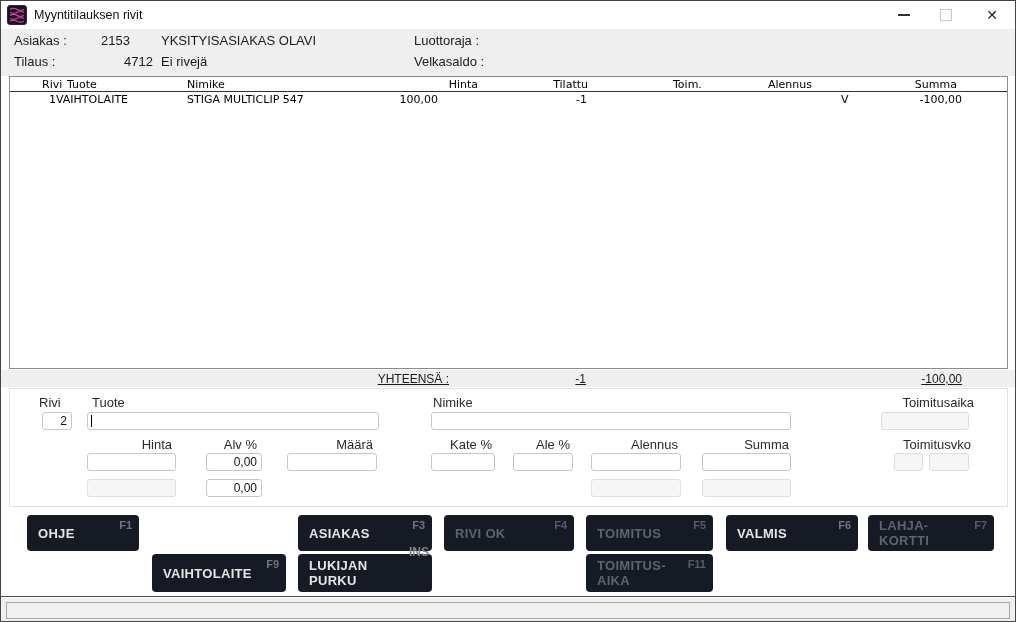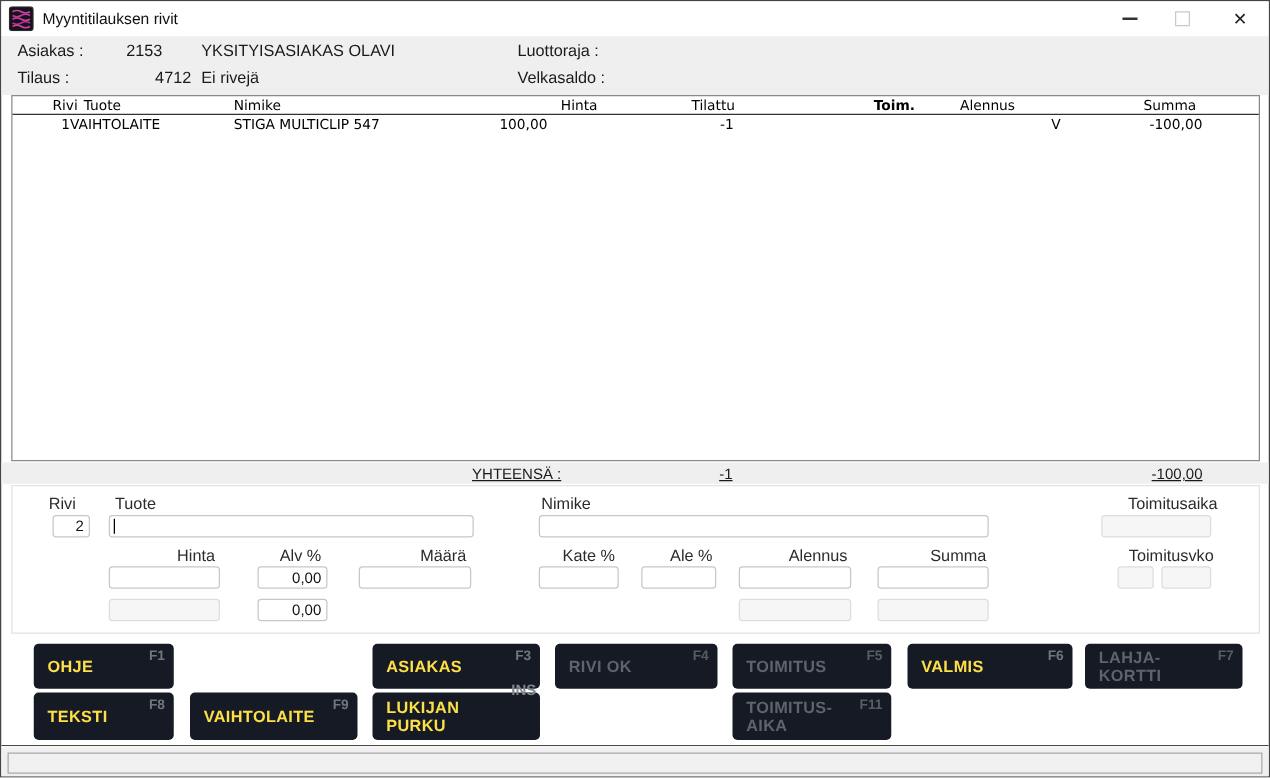"Toim." span { font-weight: bold -> none; left: 689px -> 663px }
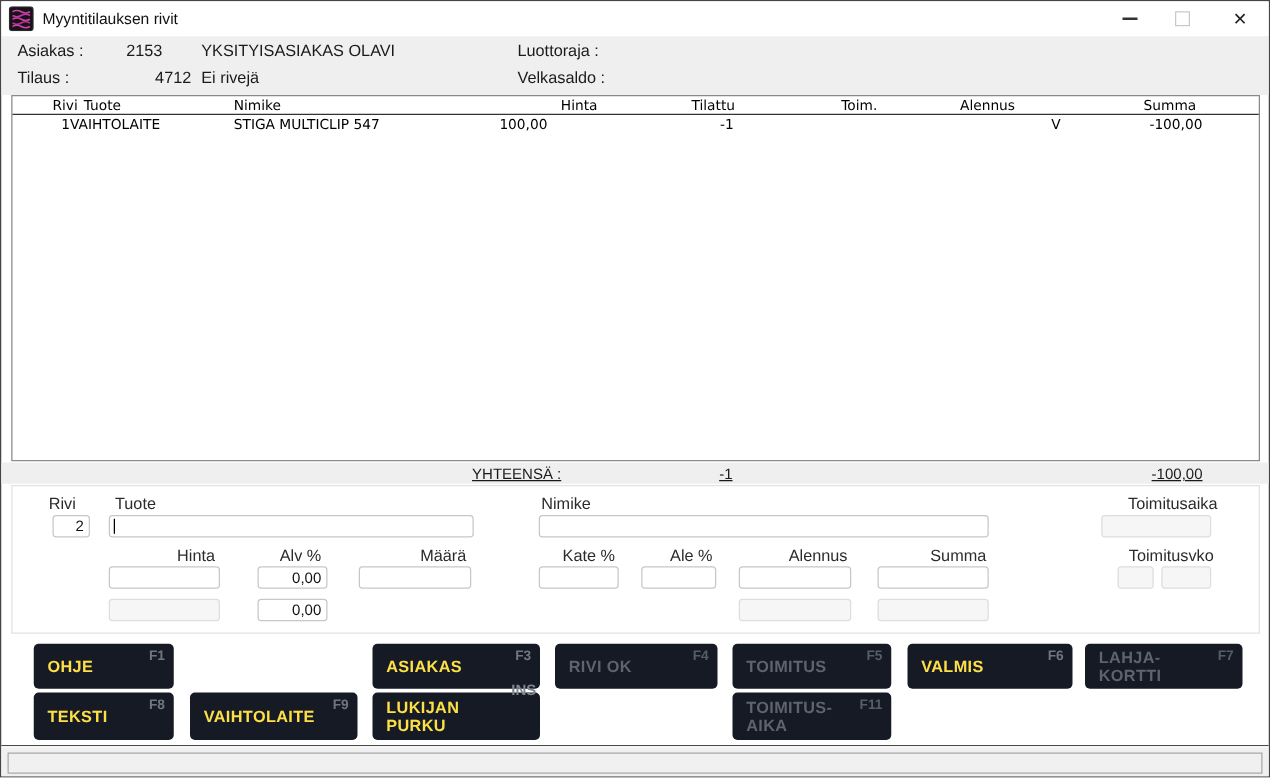"OHJE" .btn .lbl { color: #fde047 -> #e5e5e5 }
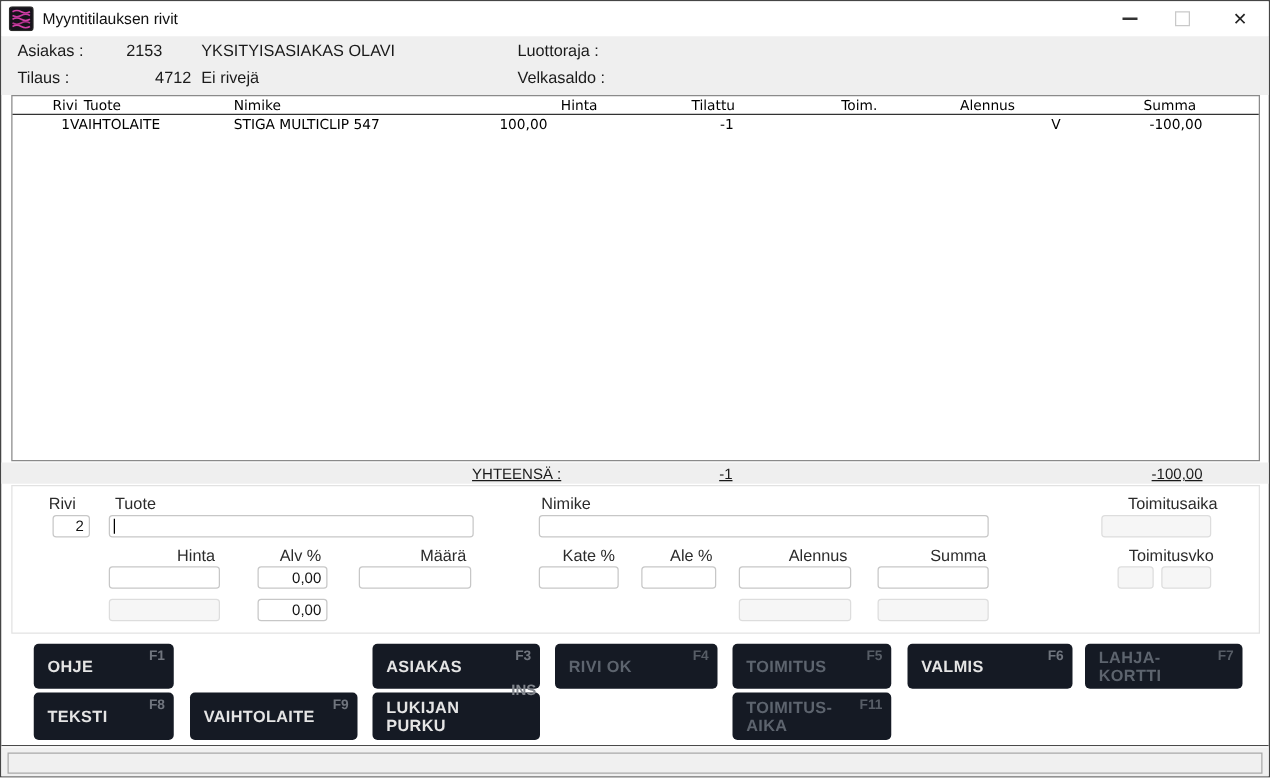"TEKSTI" div.btn { html: <div> <span>TEKSTI</span> <span>F8</span> </div> -> none }
